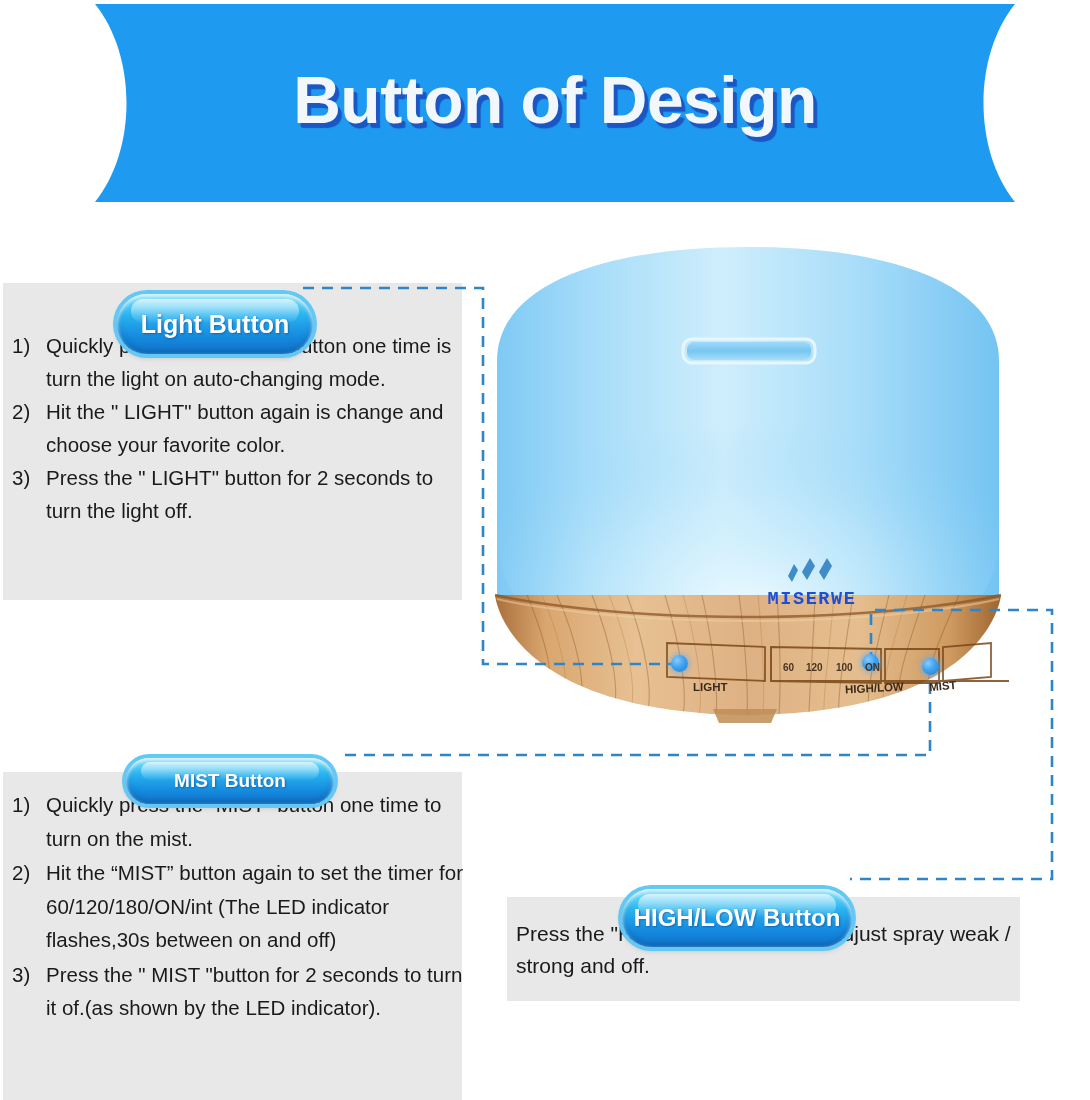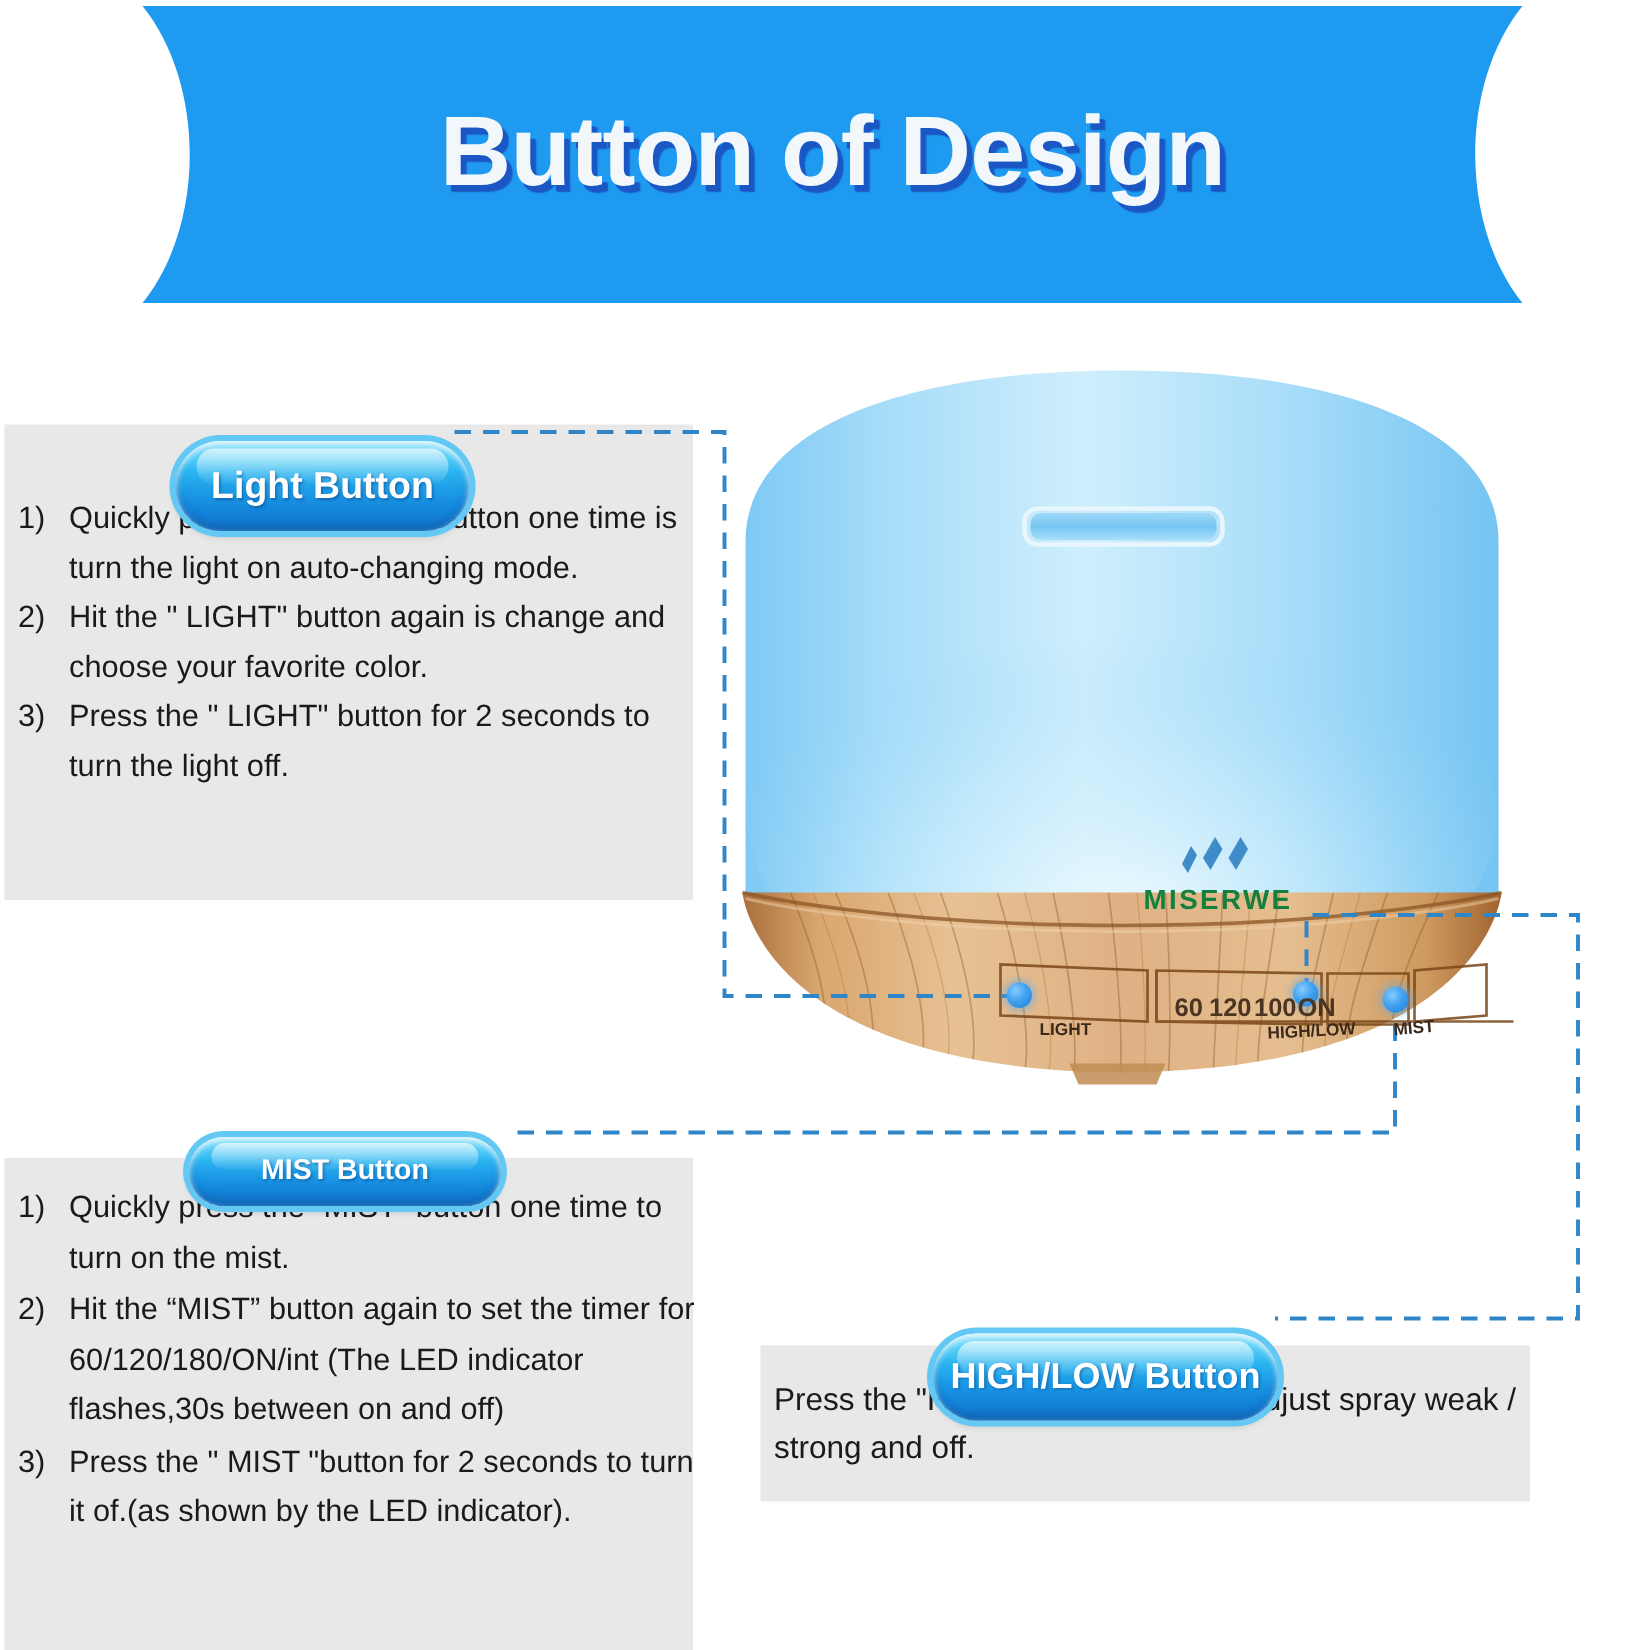"MISERWE" .brand-name { color: #15803d -> #1d4ed8; font-family: Liberation Sans, sans-serif -> Liberation Mono, monospace }
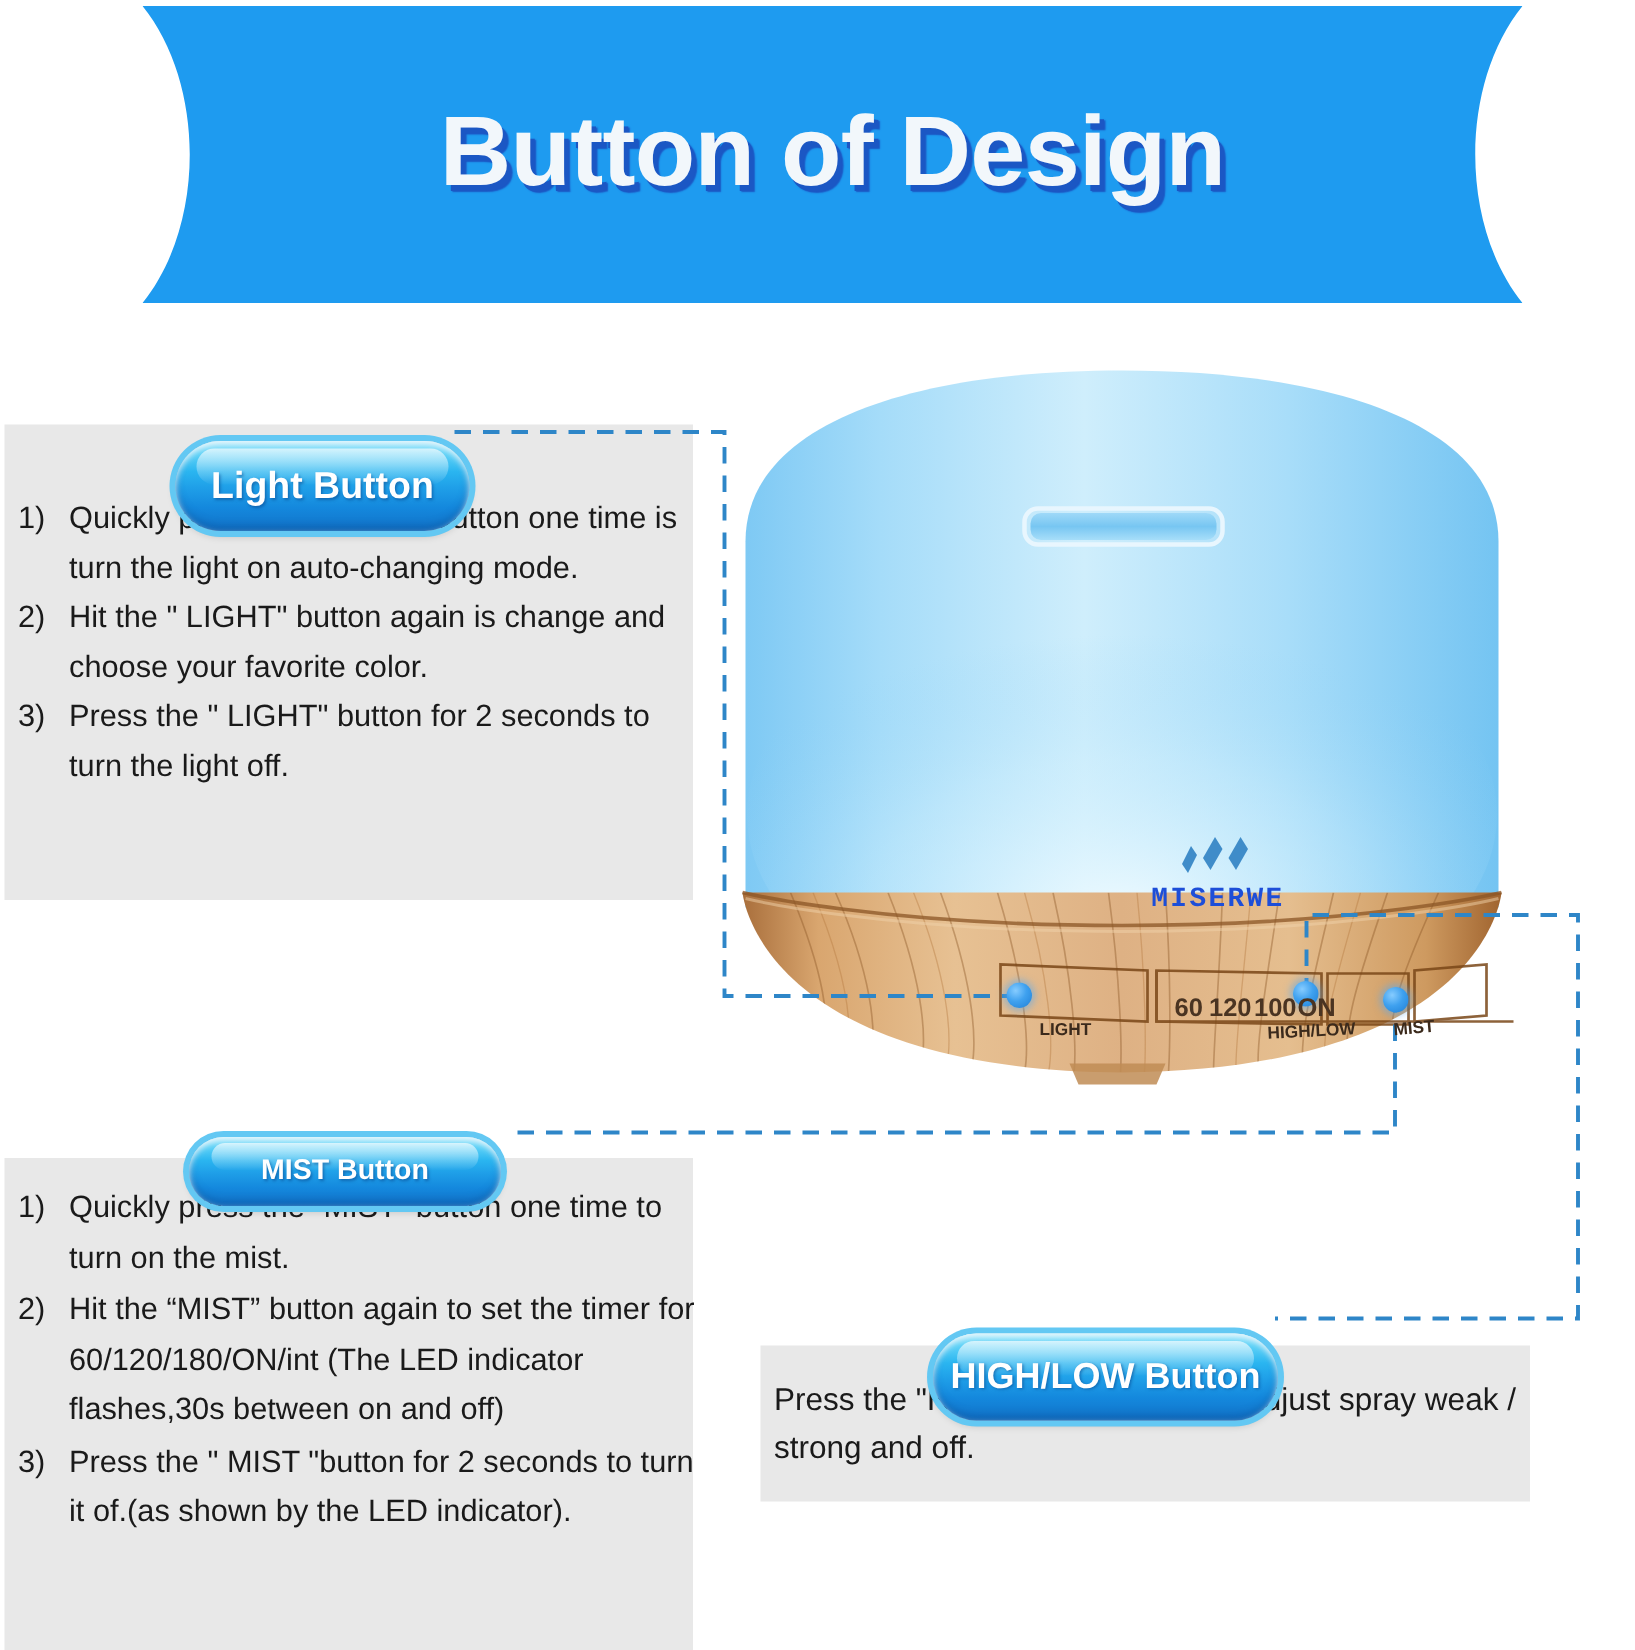"60" .tick { font-size: 17px -> 10px }
